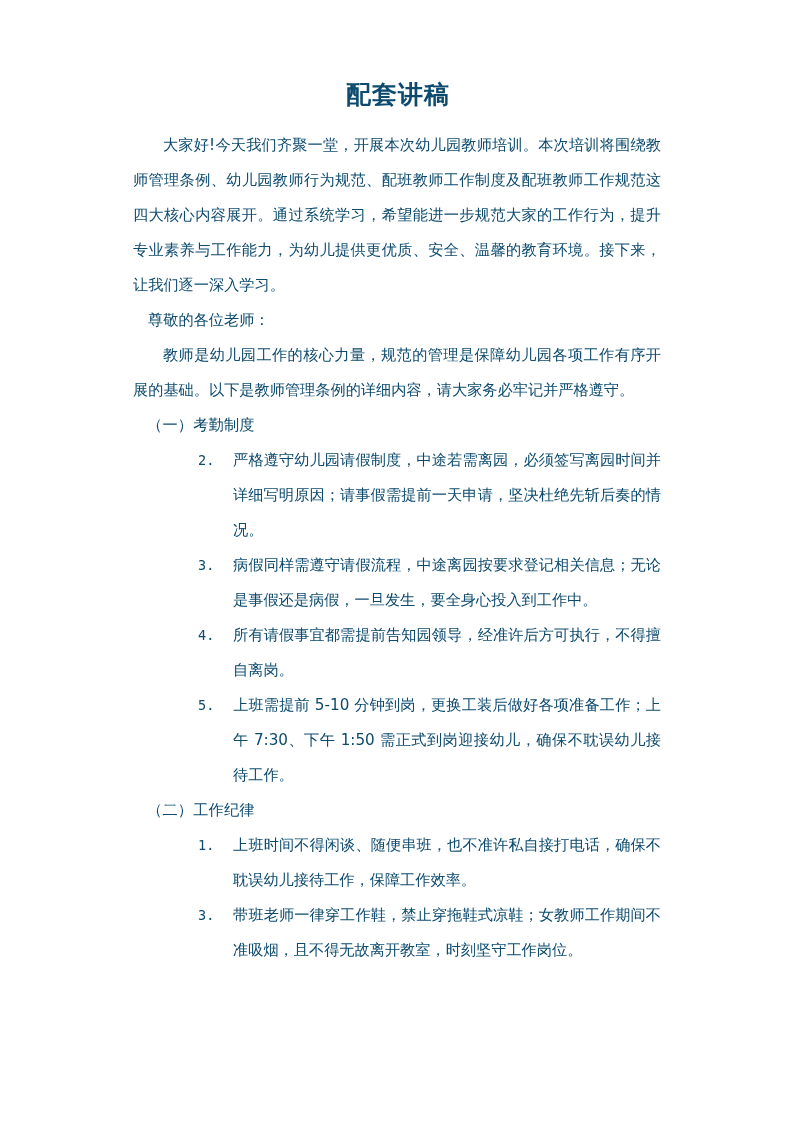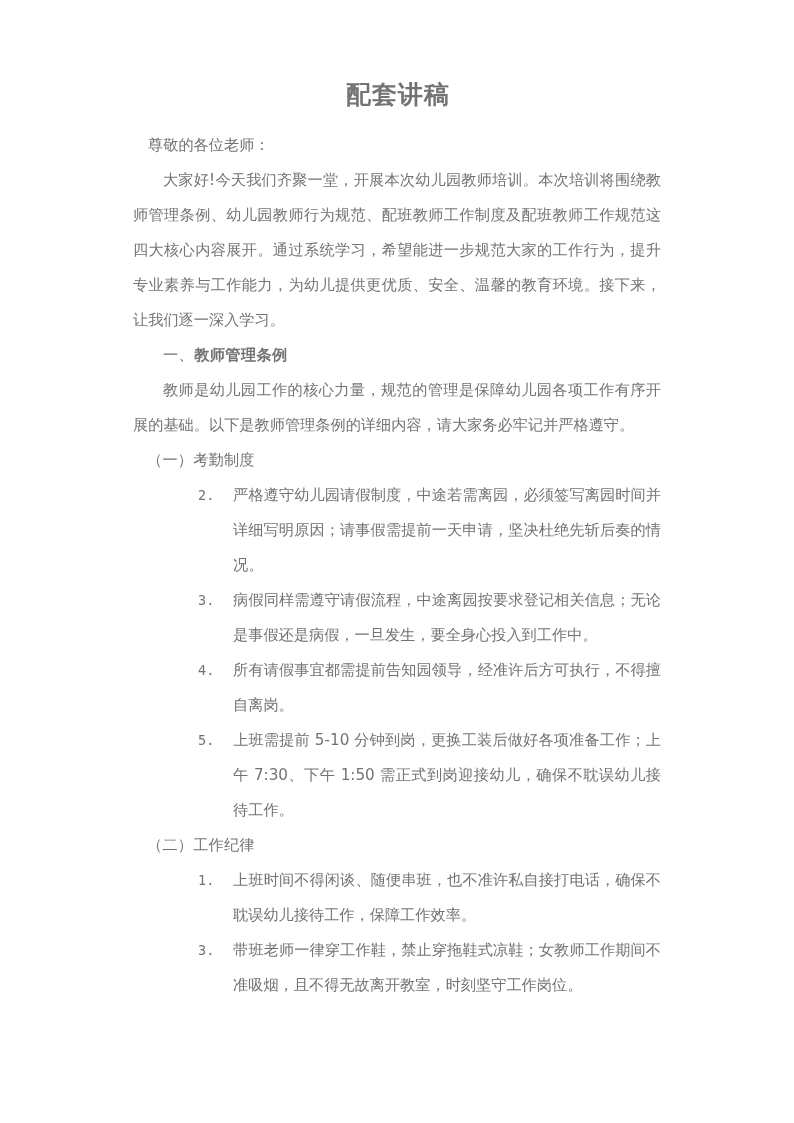"配套讲稿" .page { color: #737373 -> #0c4a6e }
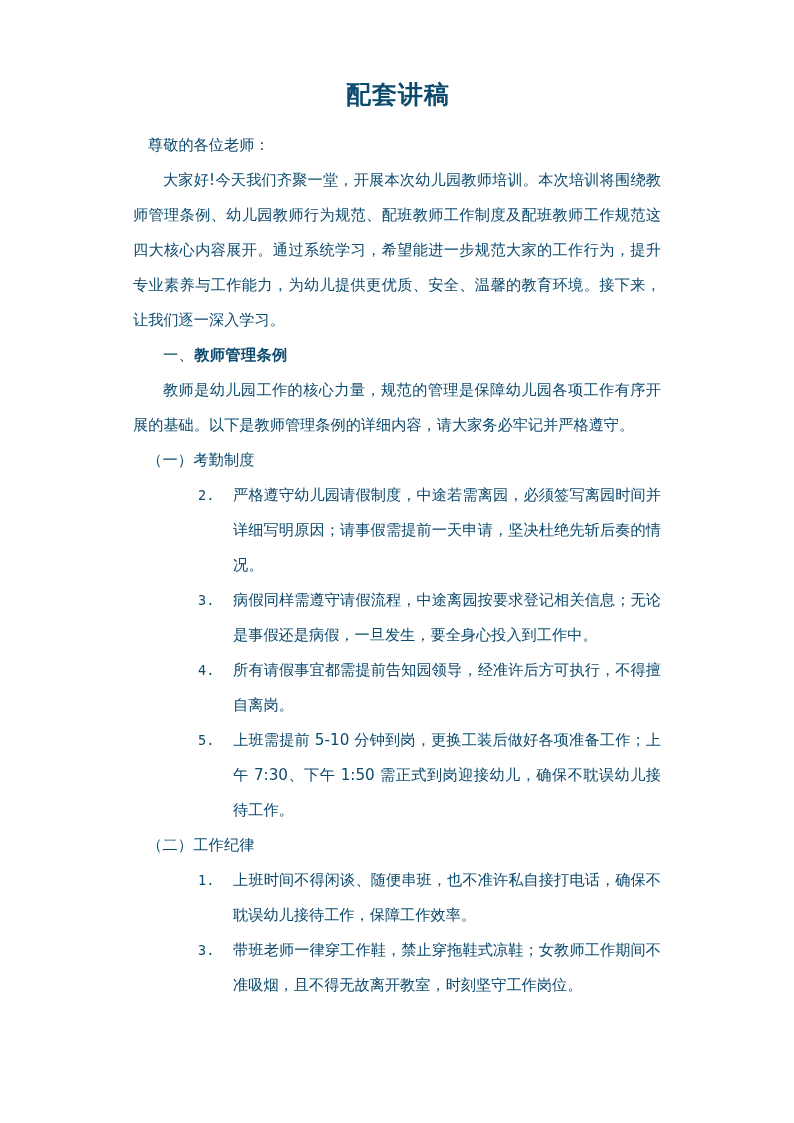"尊敬的各位老师：" p.para { order: before "大家好!今天我们齐聚一堂，开展本次幼儿园教师培训。本次培训将围绕教师管理条例、幼" -> after "大家好!今天我们齐聚一堂，开展本次幼儿园教师培训。本次培训将围绕教师管理条例、幼" }
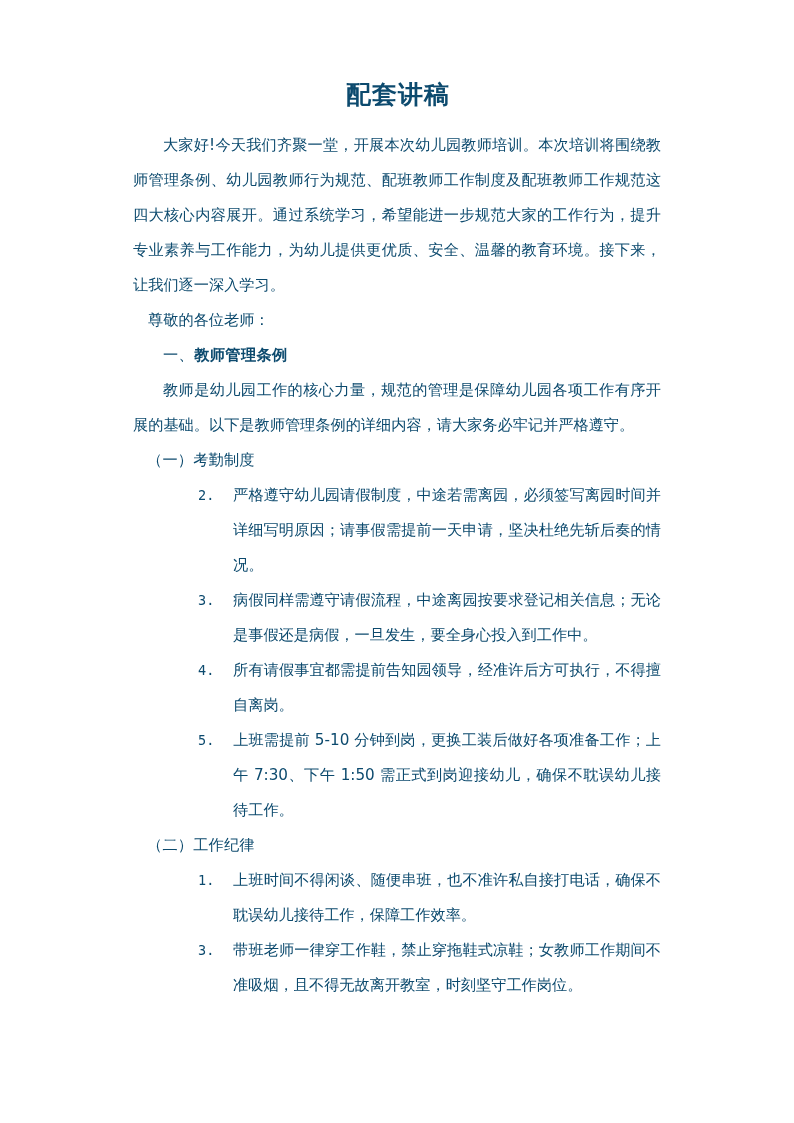"一、教师管理条例" h2.h-main { html: <h2><span>一、</span><span>教师管理条例</span></h2> -> none }
